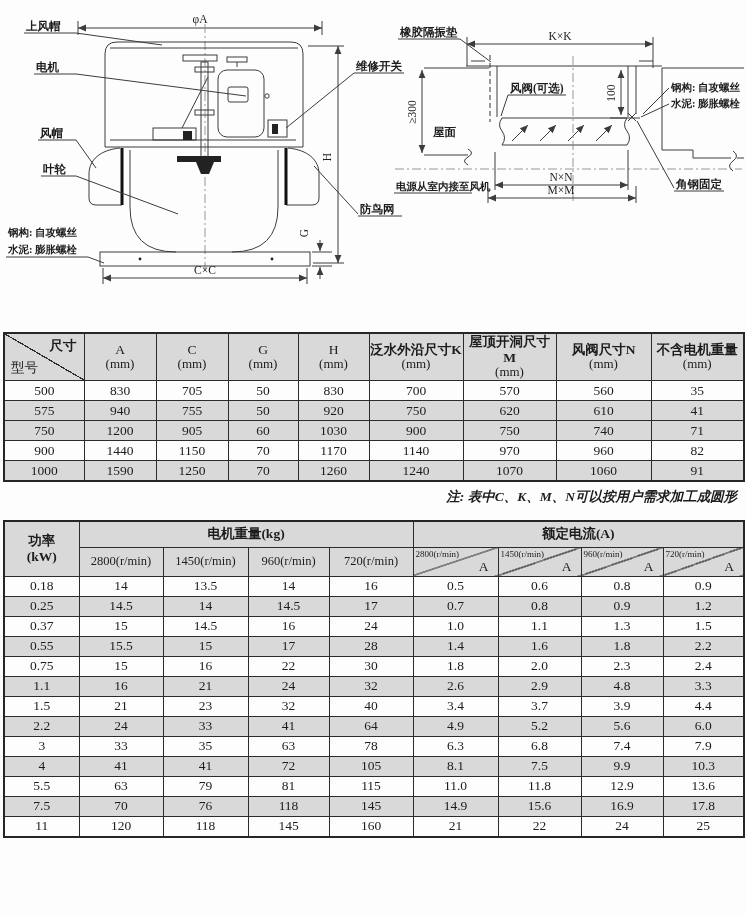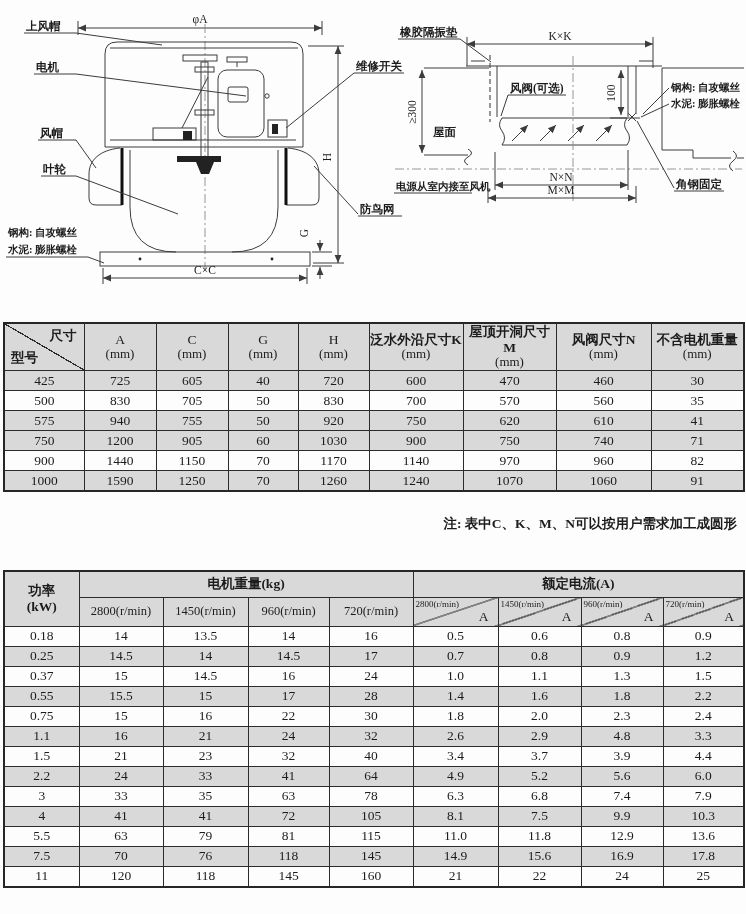"尺寸" #t1 { margin-top: 0 -> 10px }
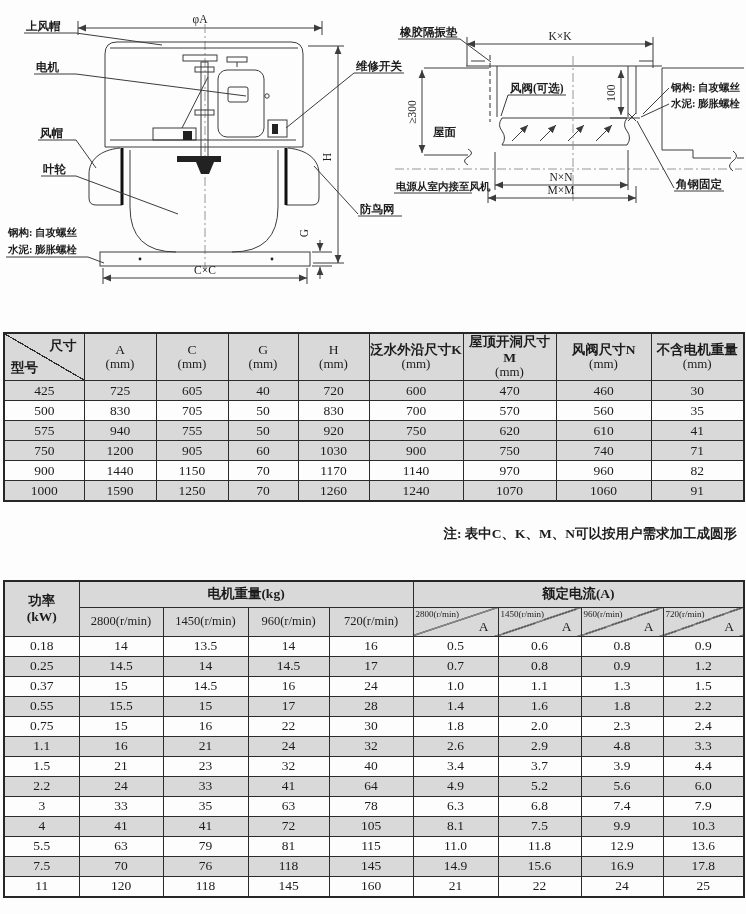"型号" .corner .c-bot { font-weight: 700 -> 400 }
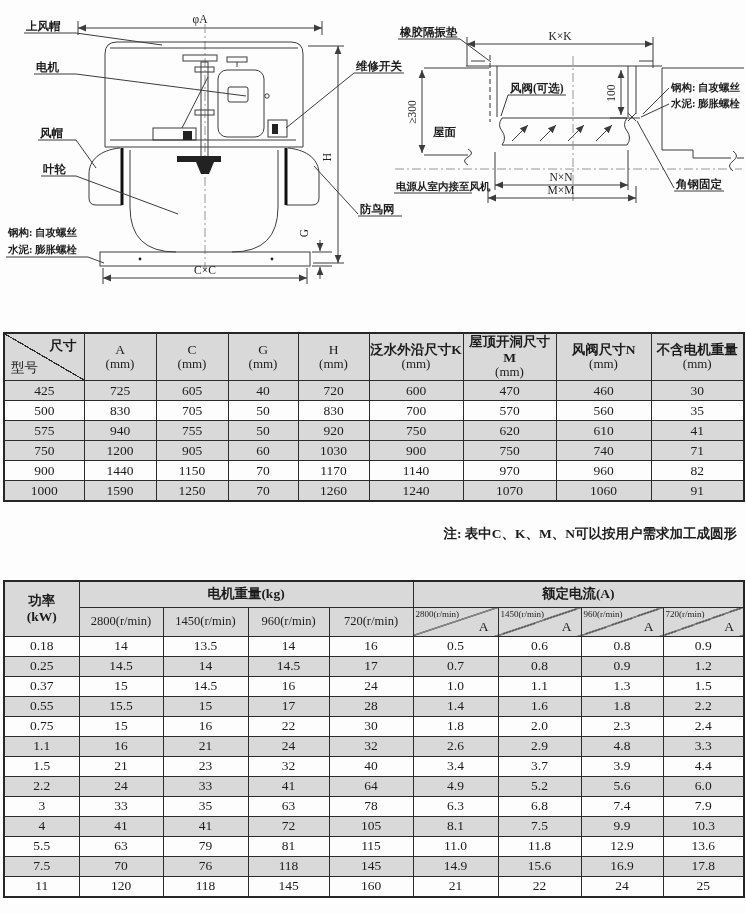"425" tr.stripe { html: <tr> <td>425</td> <td>725</td> <td>605</td> <td>40</td> <td>720</td> <td>600</td> <td>470</td> <td>460</td> <td>30</td> </tr> -> none }
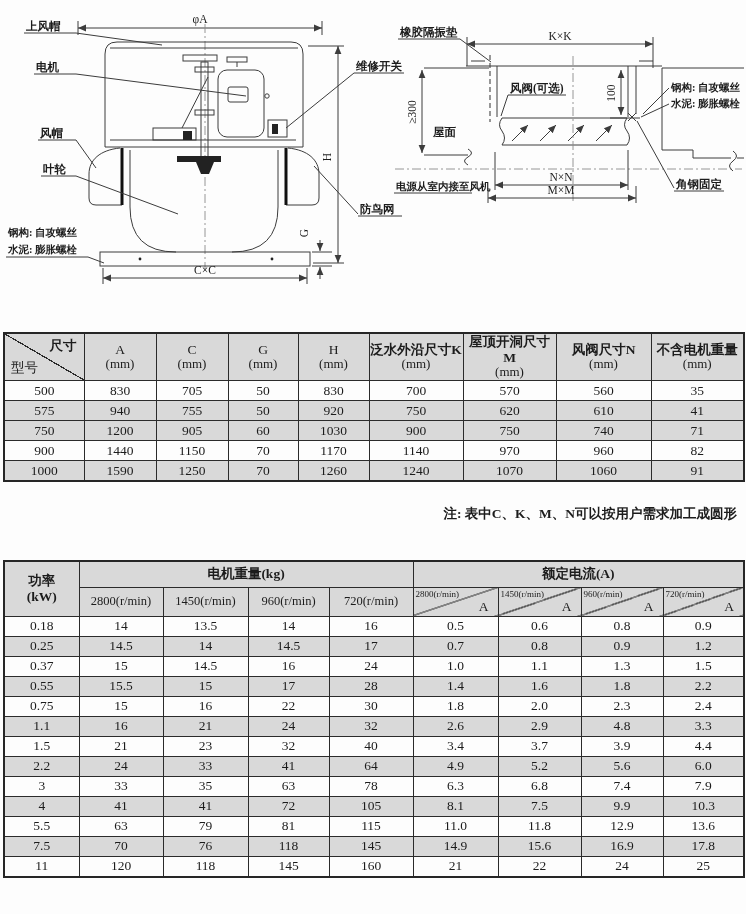"注: 表中C、K、M、N可以按用户需求加工成圆形" .note { font-style: none -> italic; margin: 22px 3px 0 -> 5px 3px 0 }
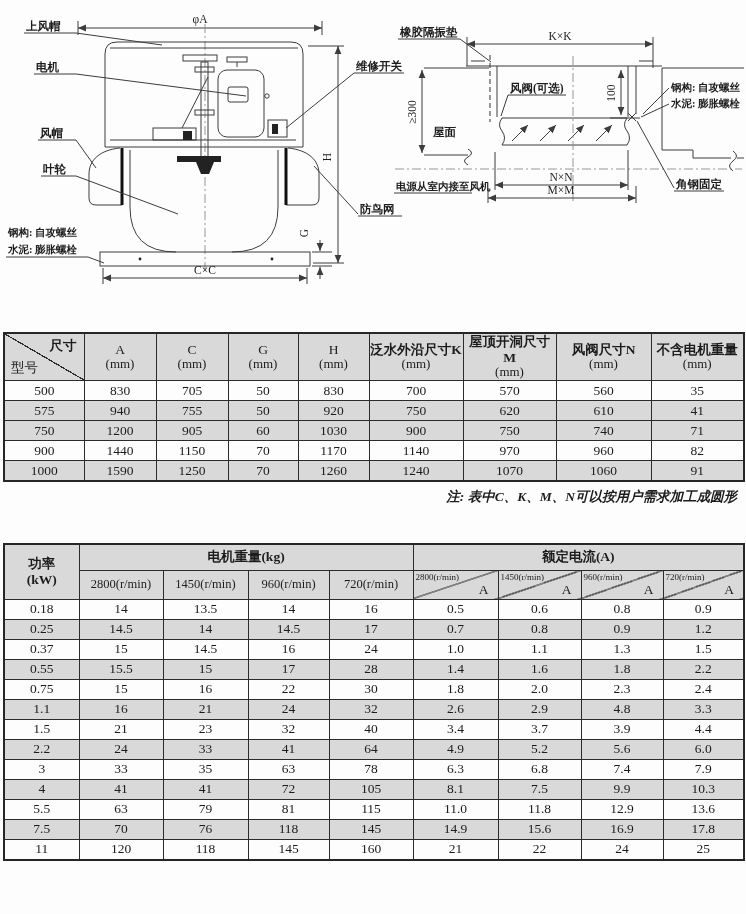"功率" #t2 { margin-top: 36px -> 13px }
